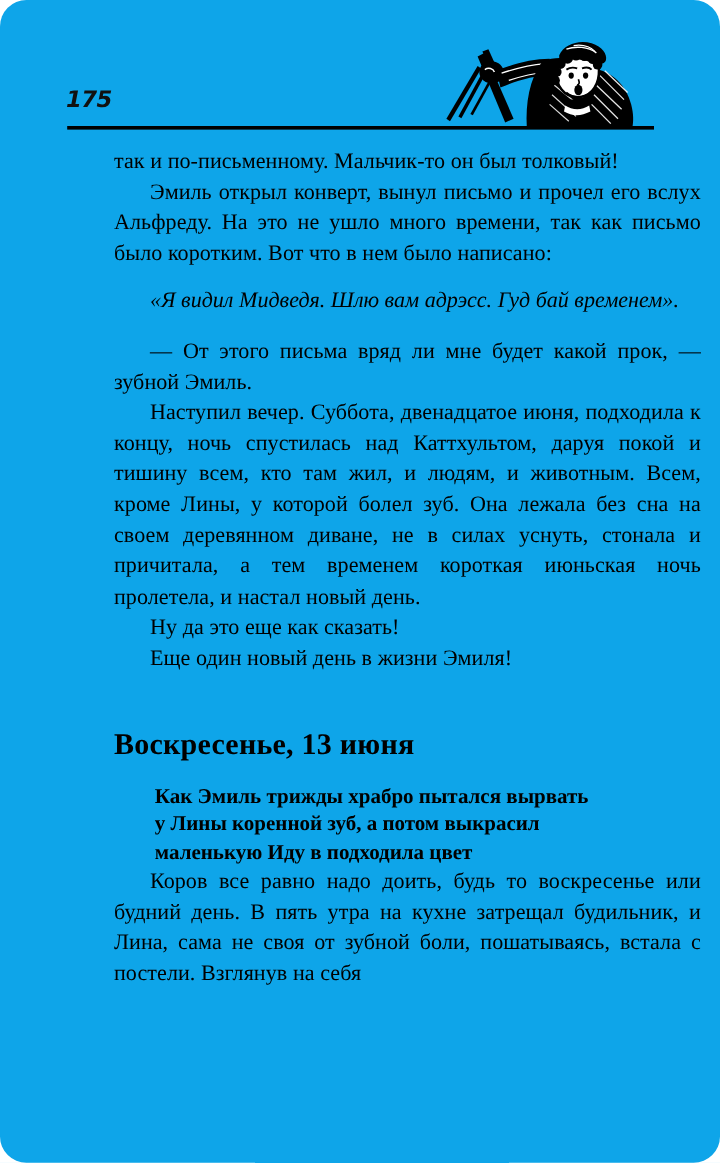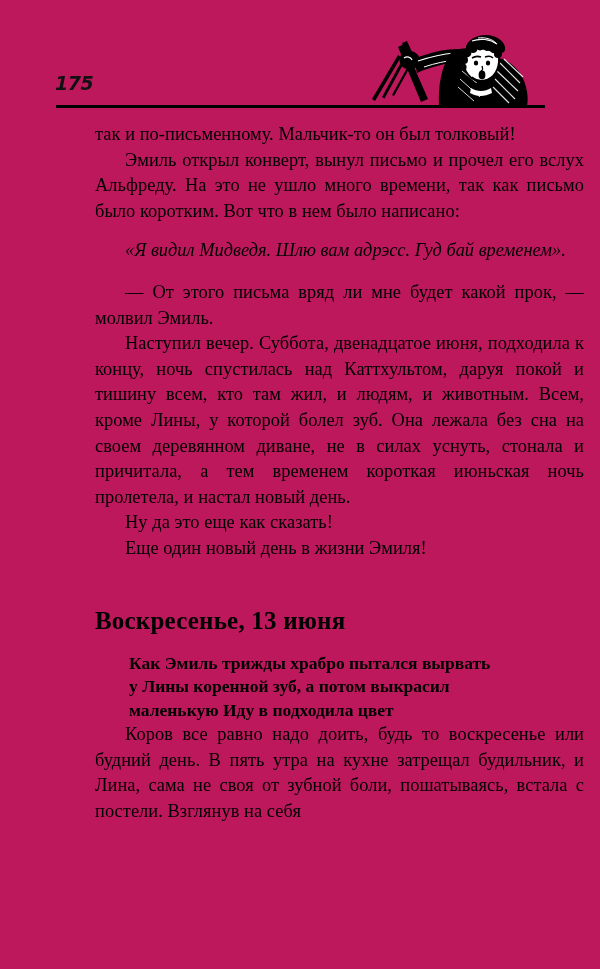"175" .page { background: #be185d -> #0ea5e9; border-radius: none -> 22px }
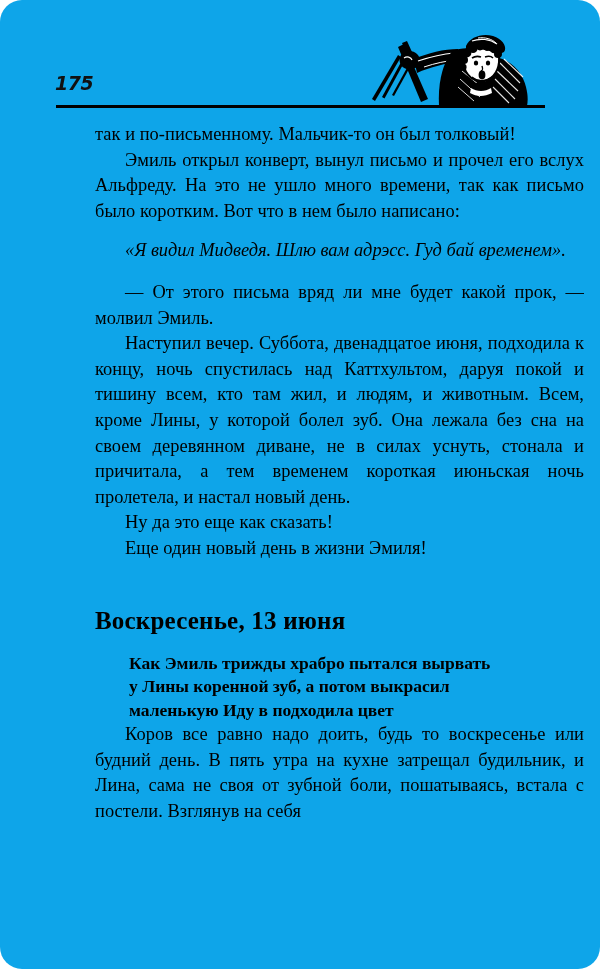"— От этого письма вряд" p.para { text: молвил -> зубной }
